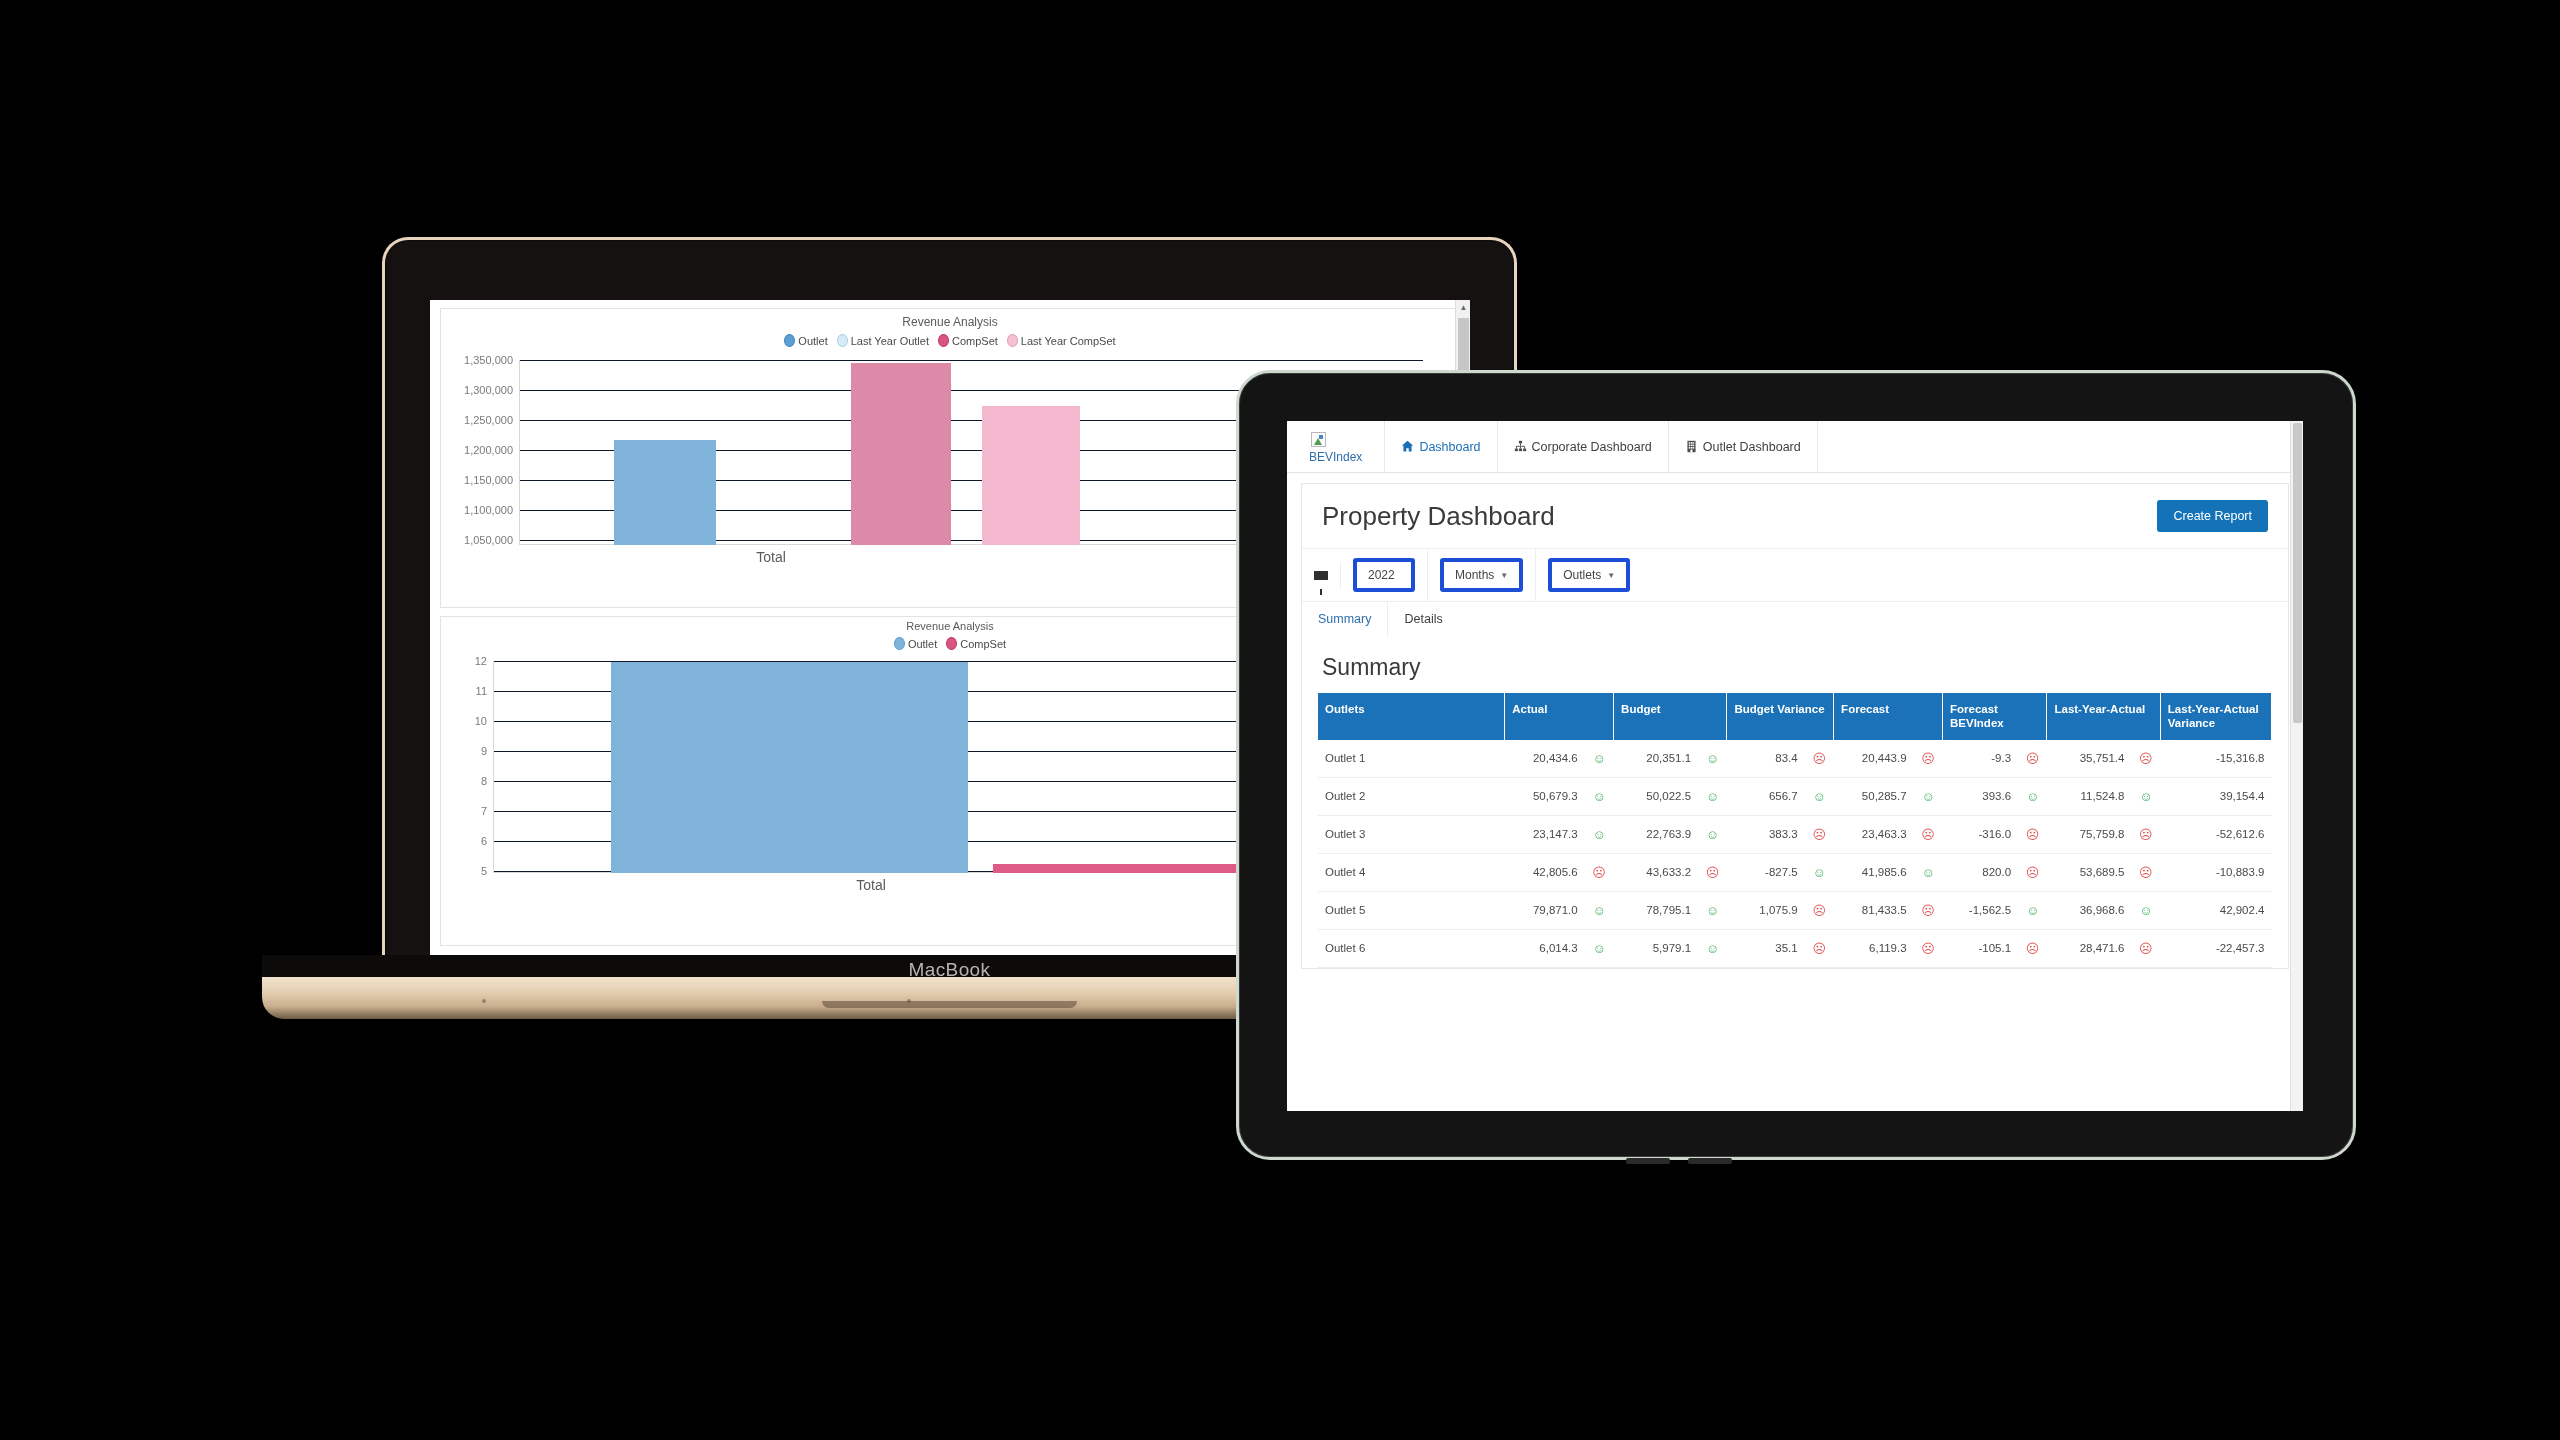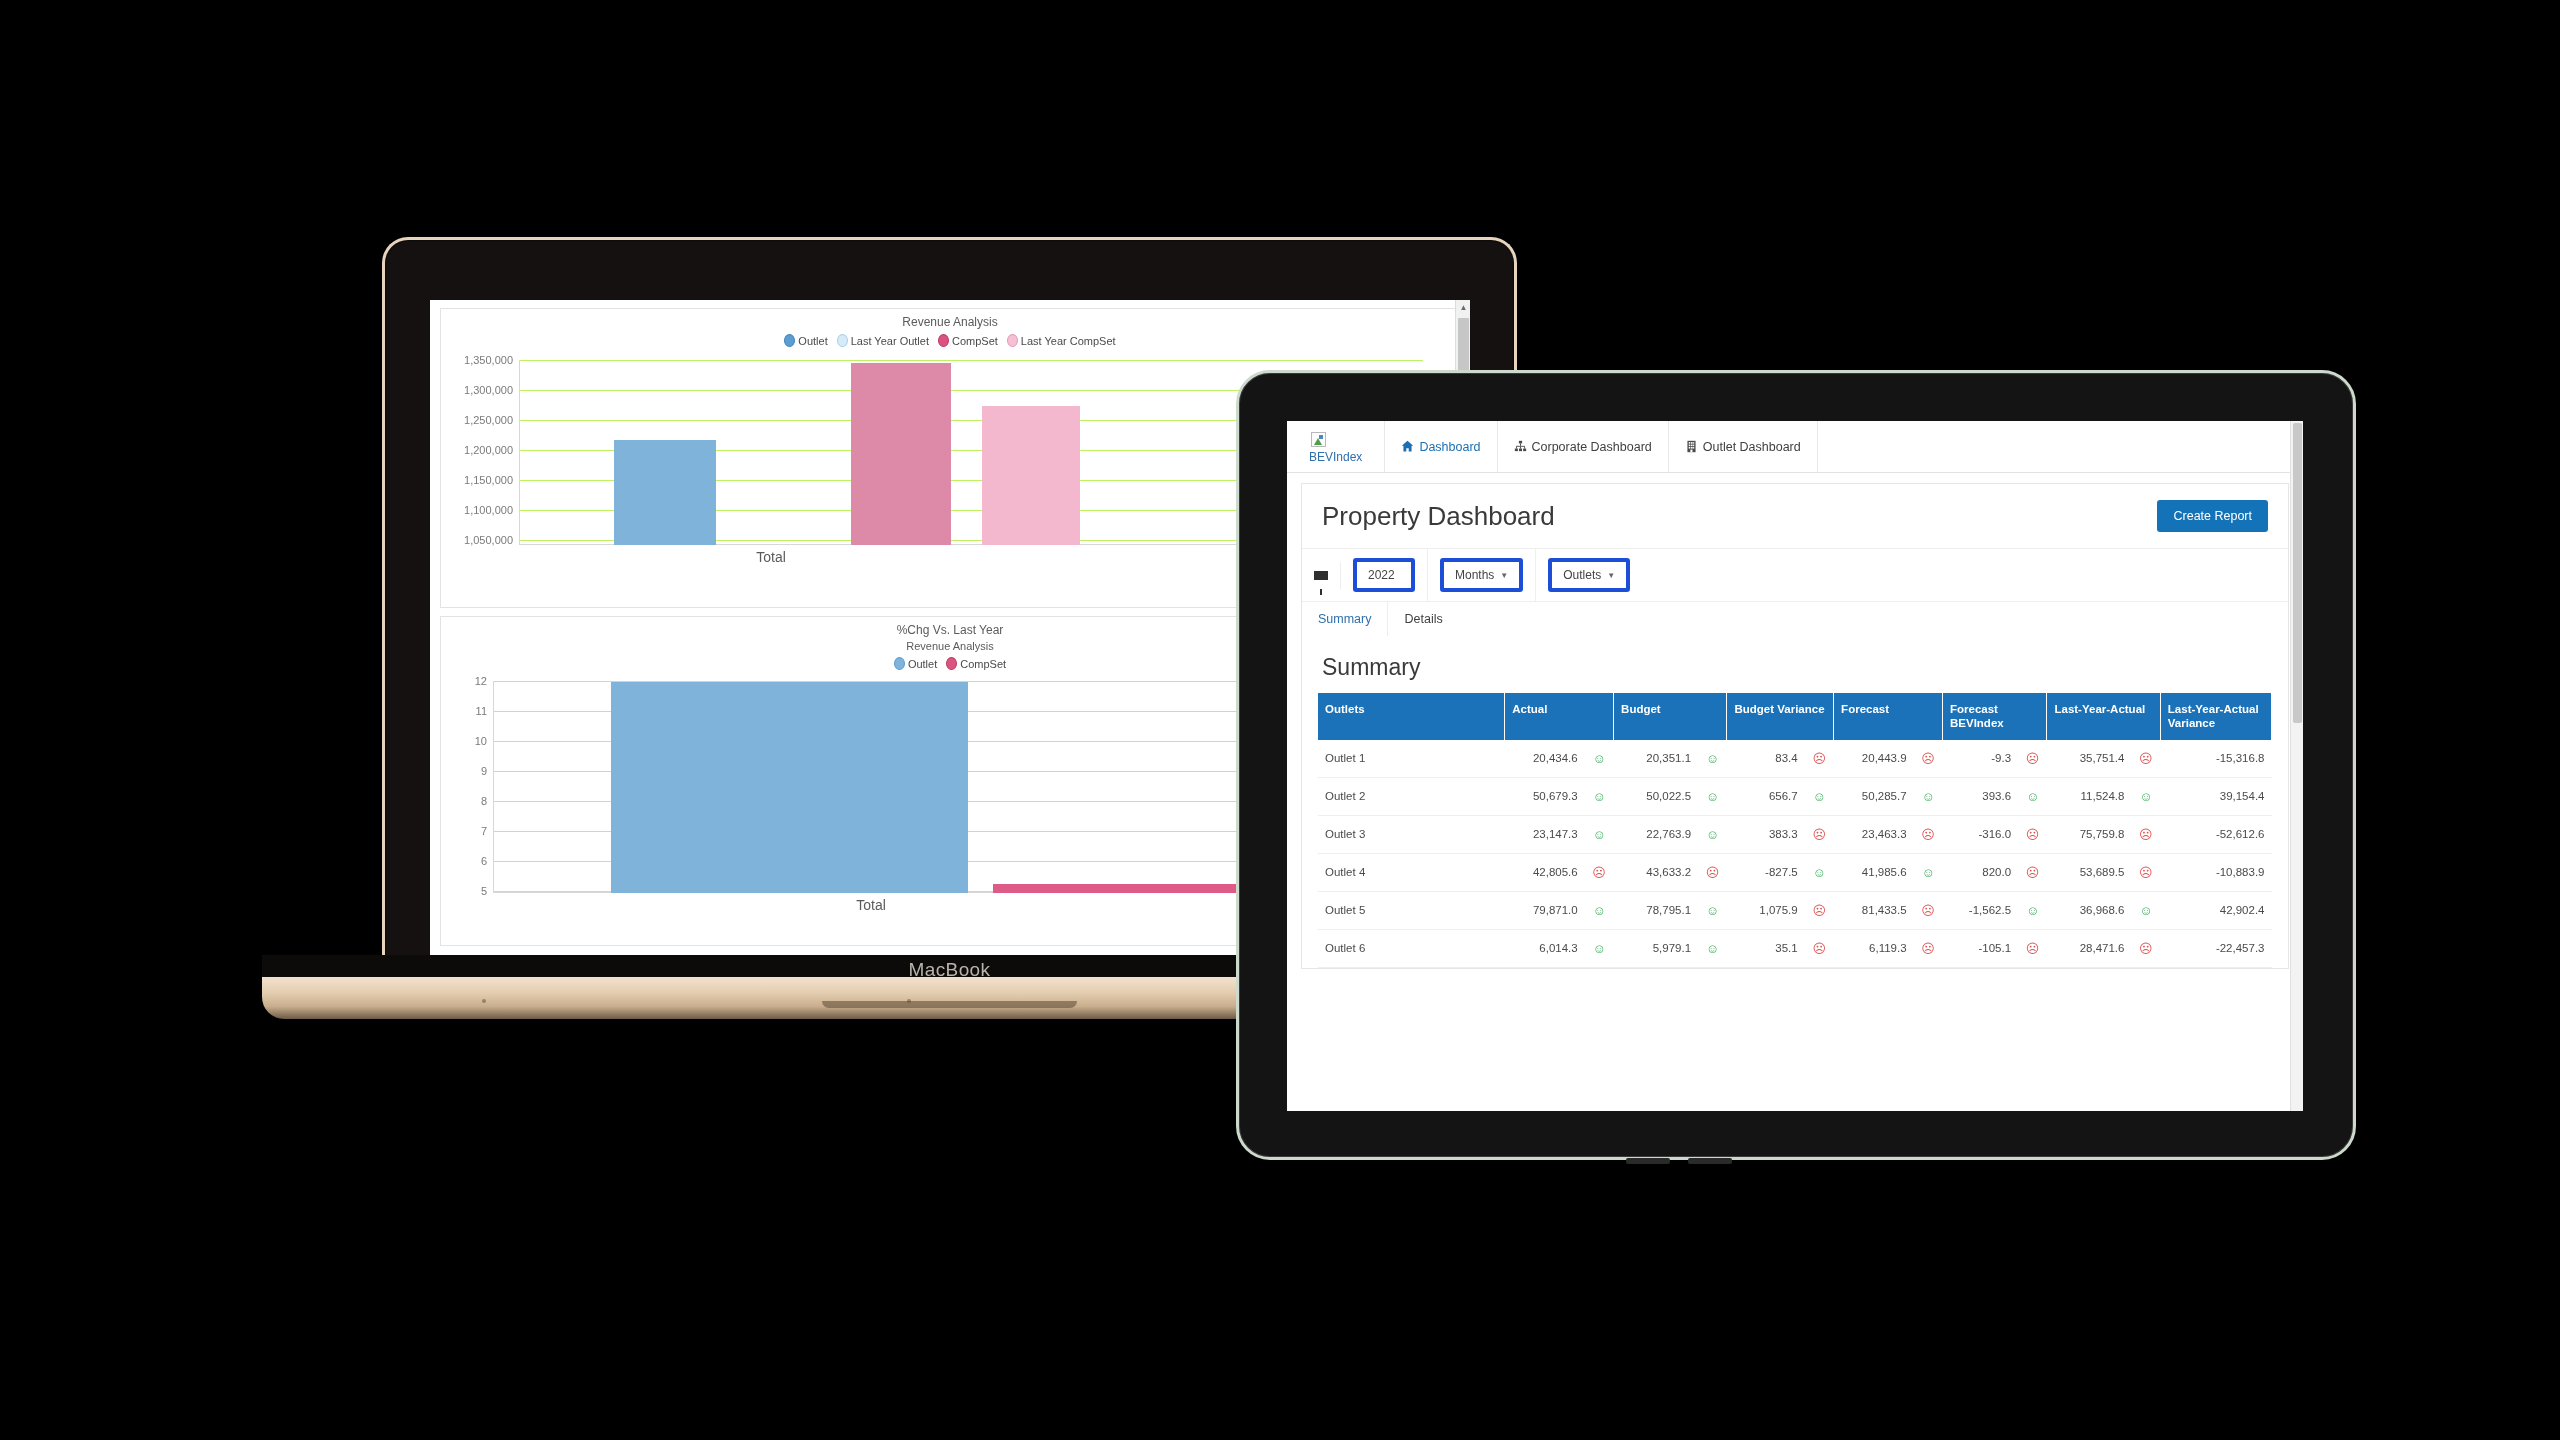"1,350,000" .grid-line { background: #bef264 -> #0f172a }
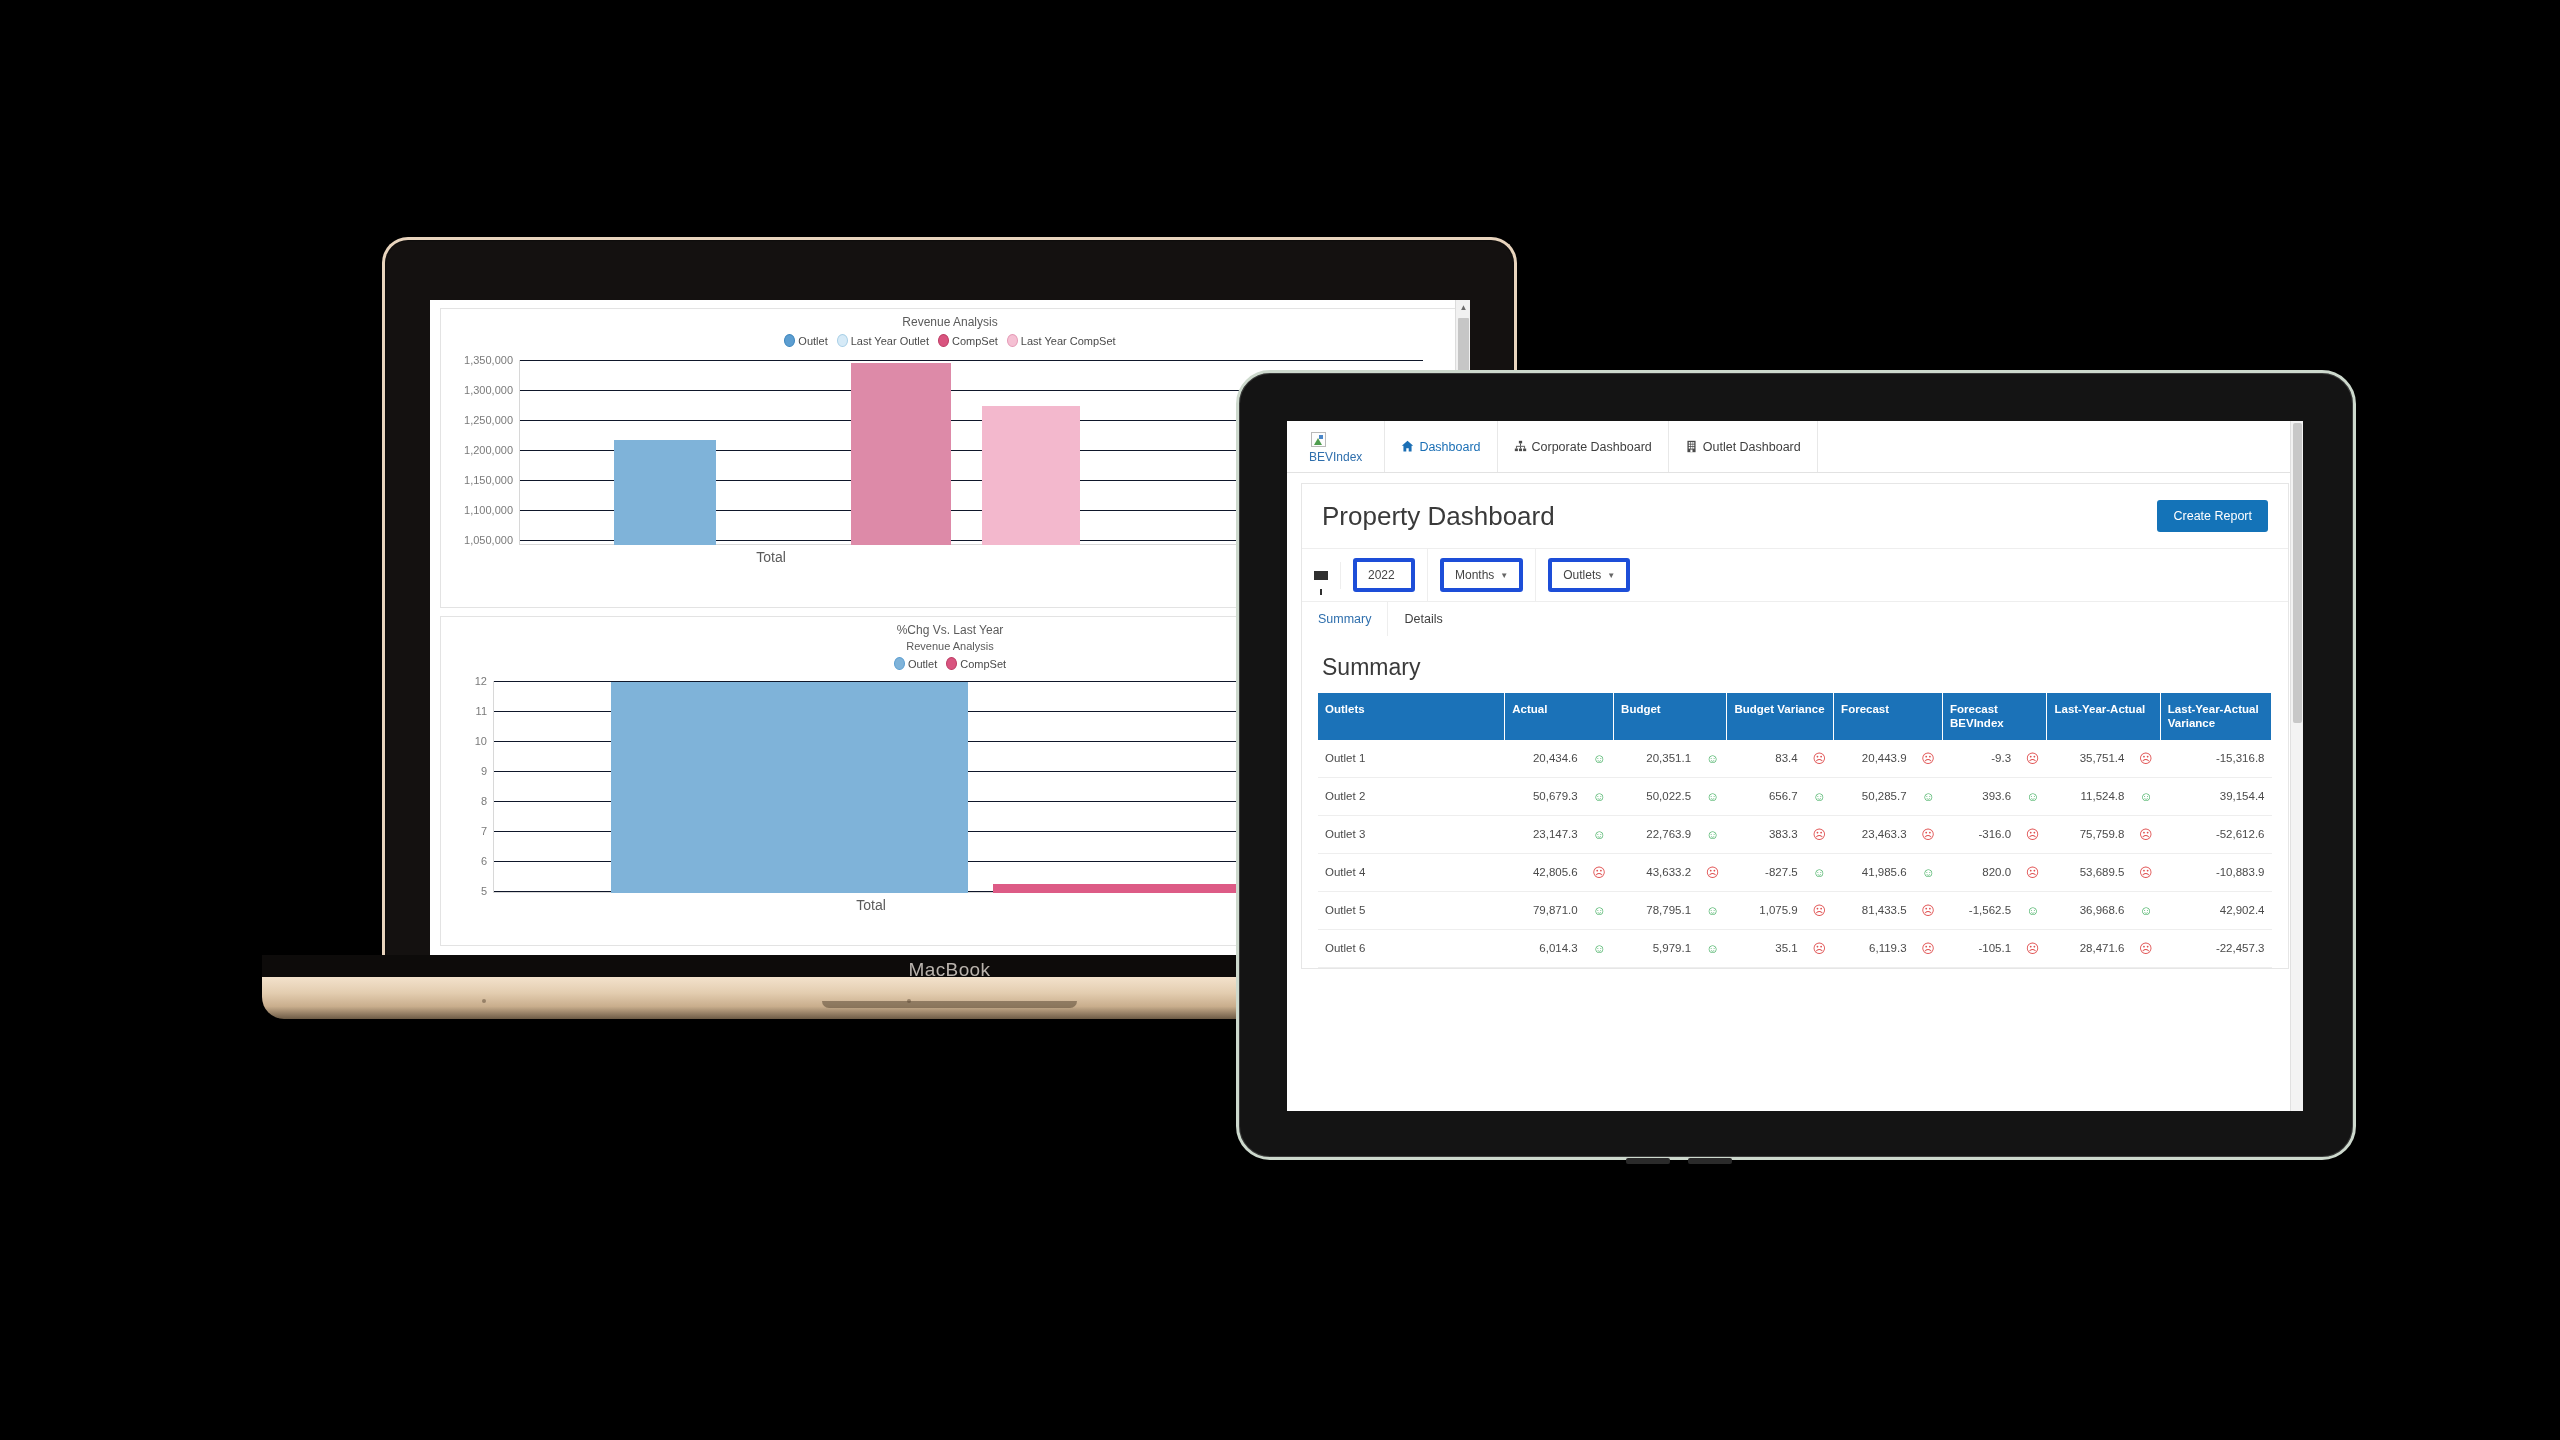"%Chg Vs. Last Year" div.chart-title { html: <div>%Chg Vs. Last Year</div> -> none }
